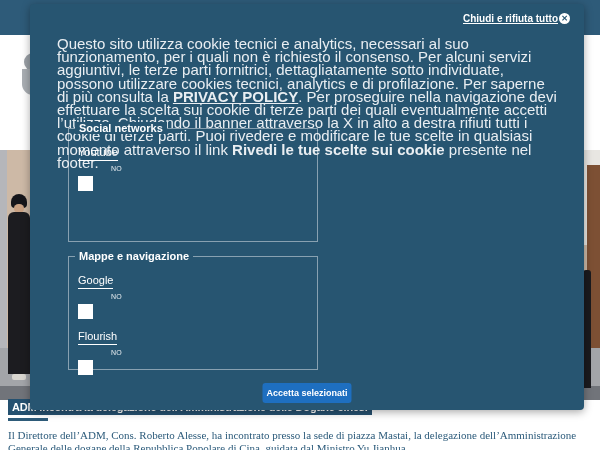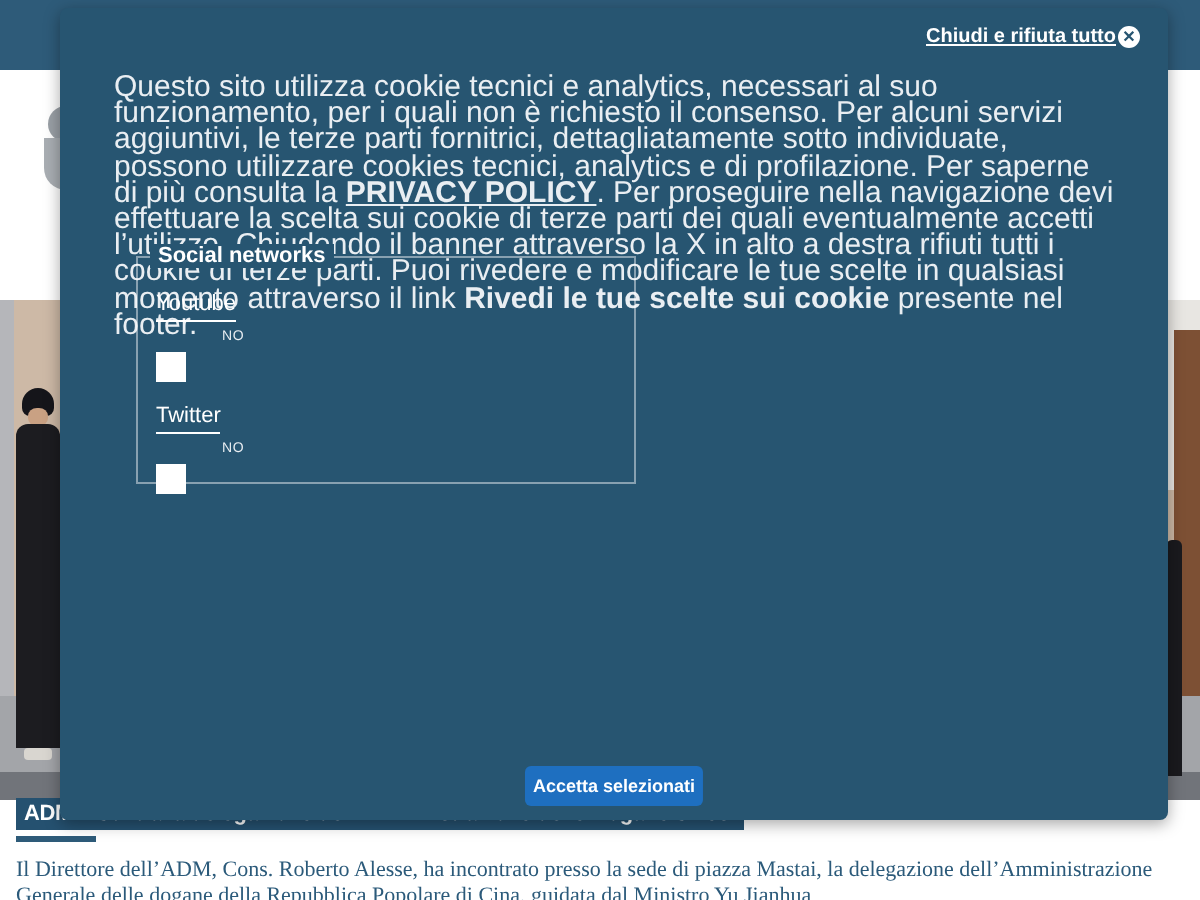"Twitter" div.cb-item { html: <div> <span>Twitter</span> <span>NO</span> <span></span> </div> -> none }
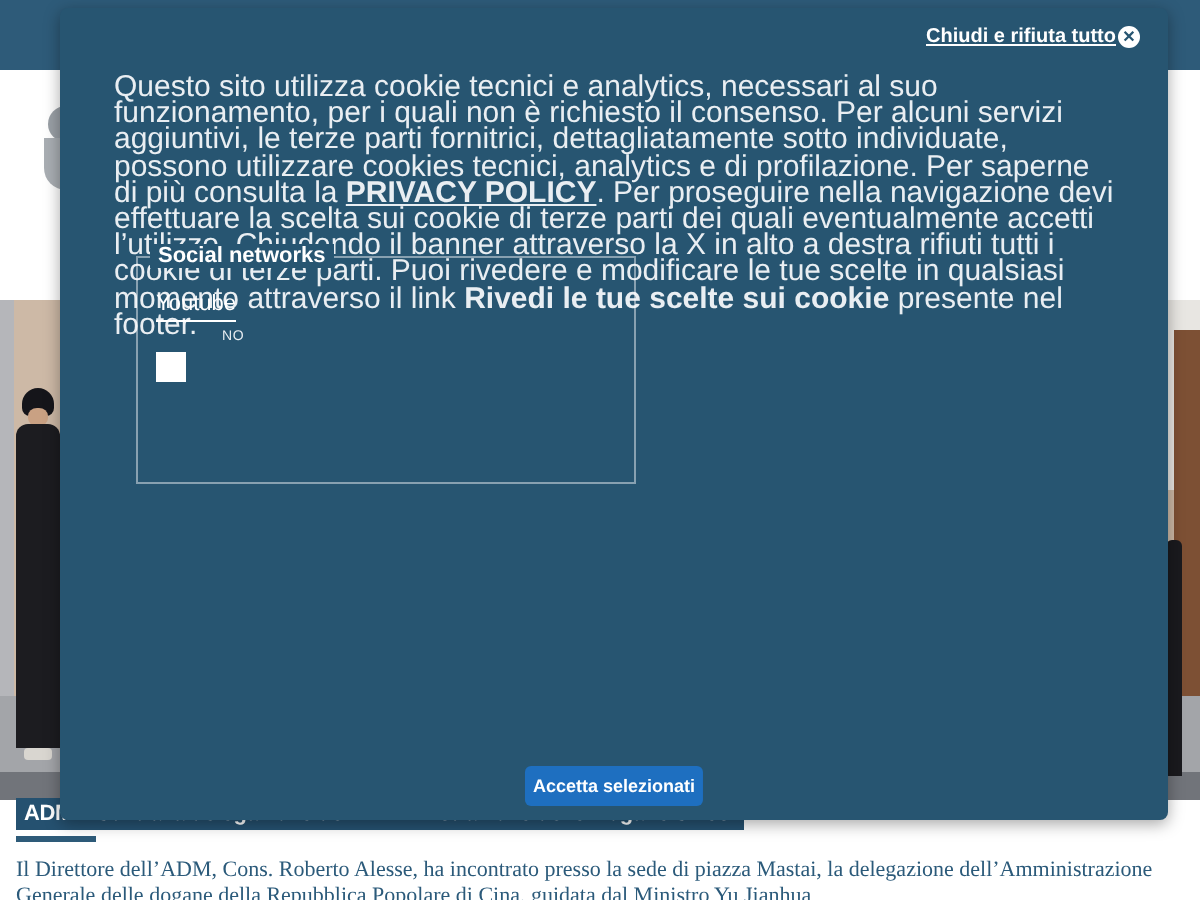"Mappe e navigazione" div.group { html: none -> <div> <span>Mappe e navigazione</span> <div> <div> <span>Google</span> <span>NO</span> <span></span> </div> <div> <span>Flourish</span> <span>NO</span> <span></span> </div> </div> </div> }
